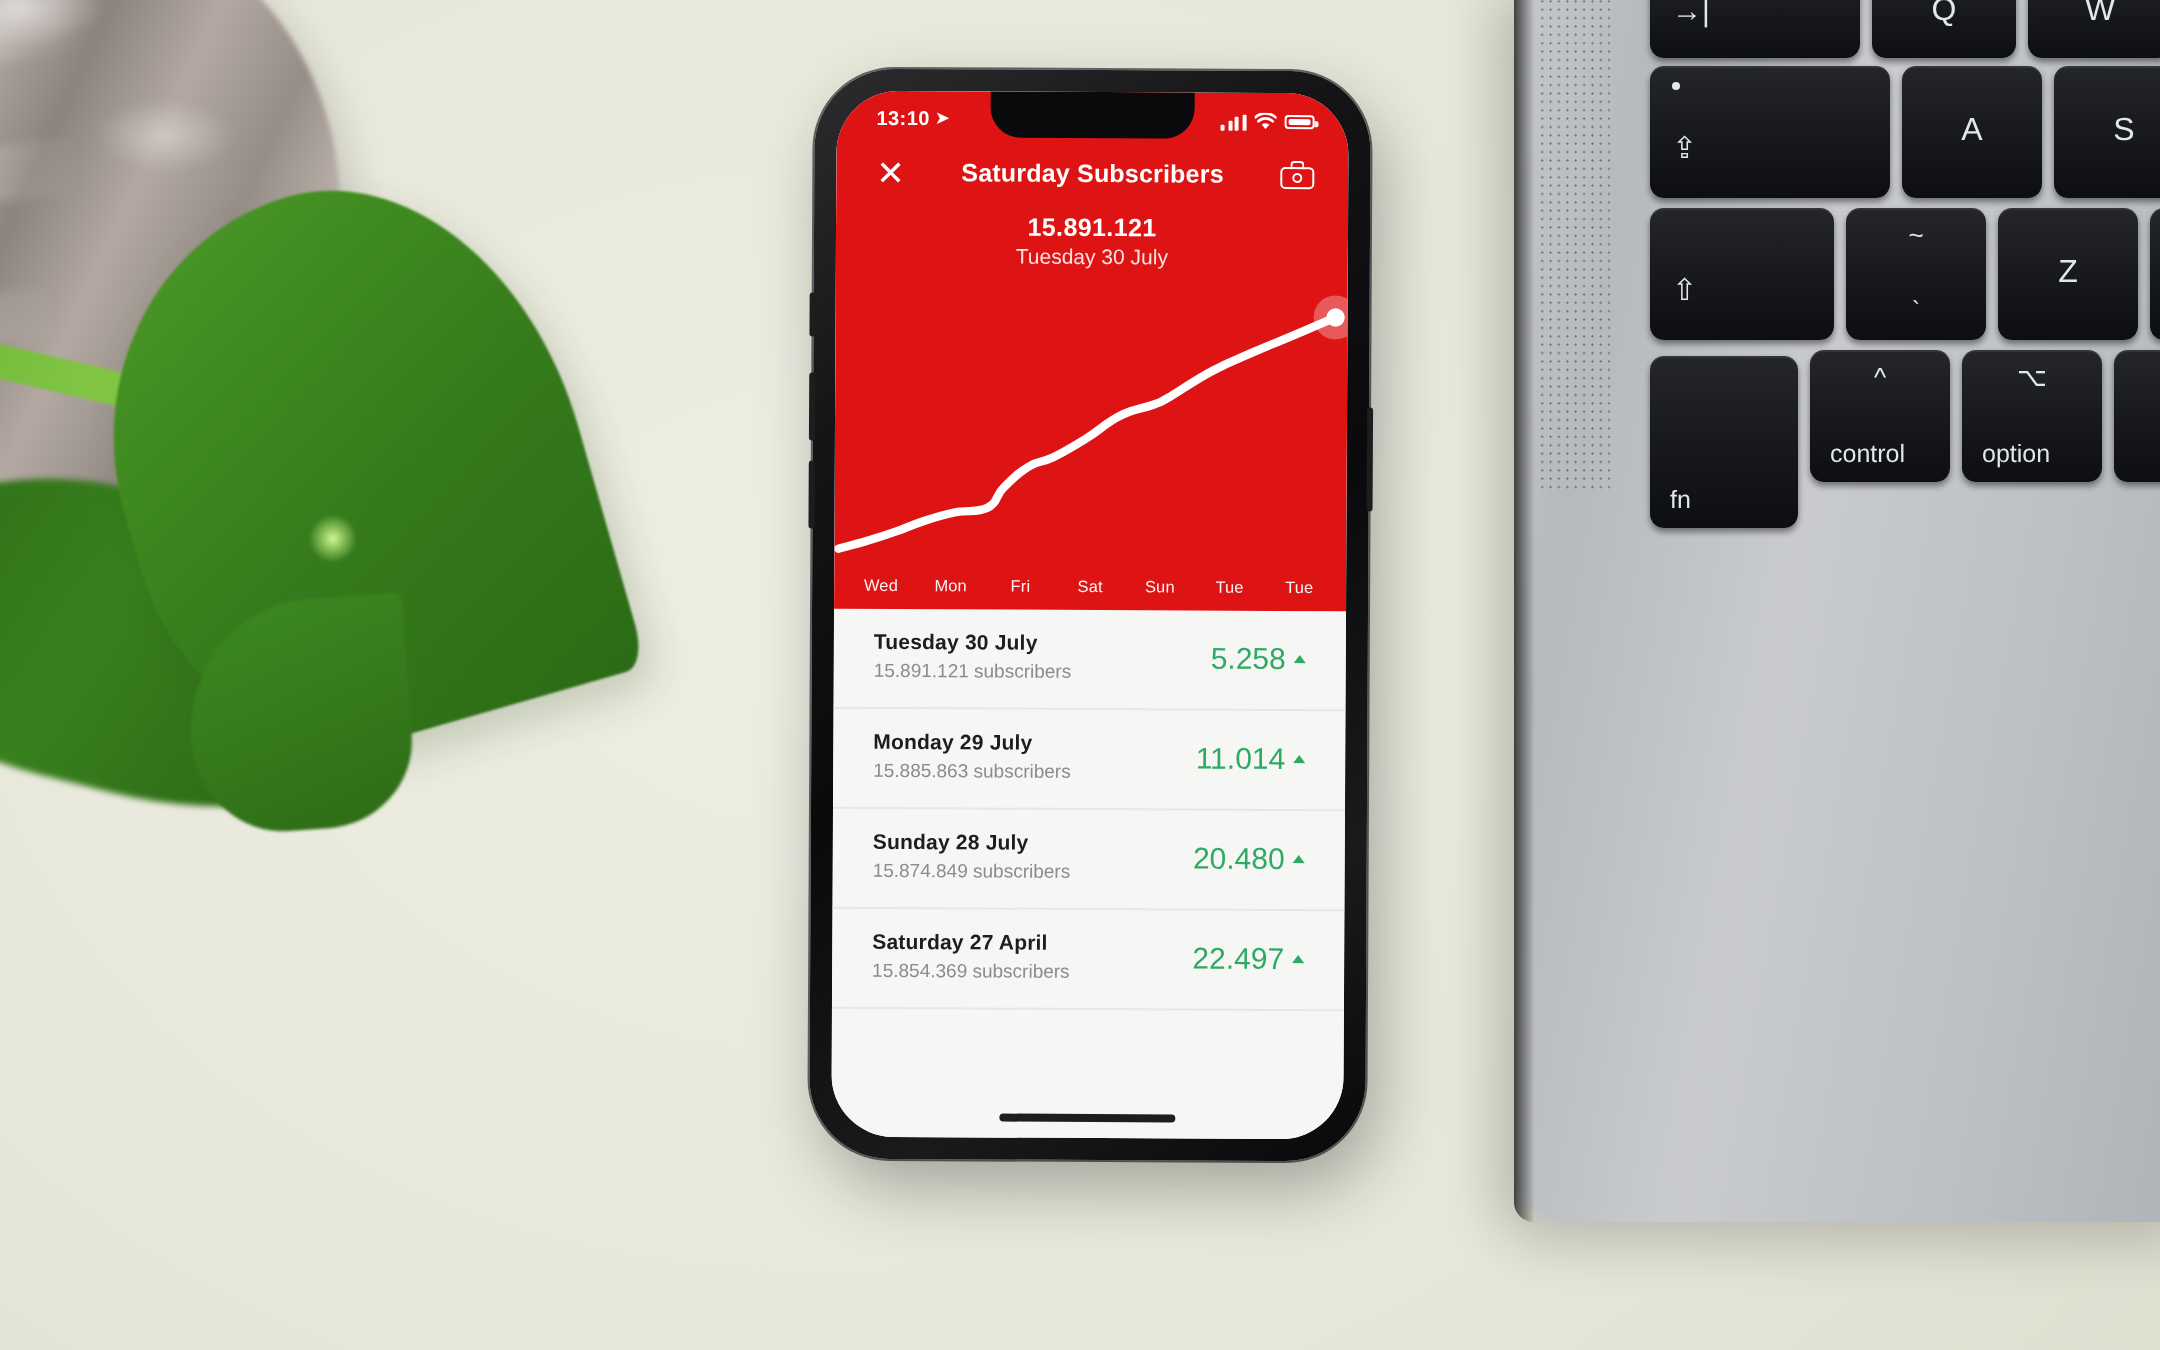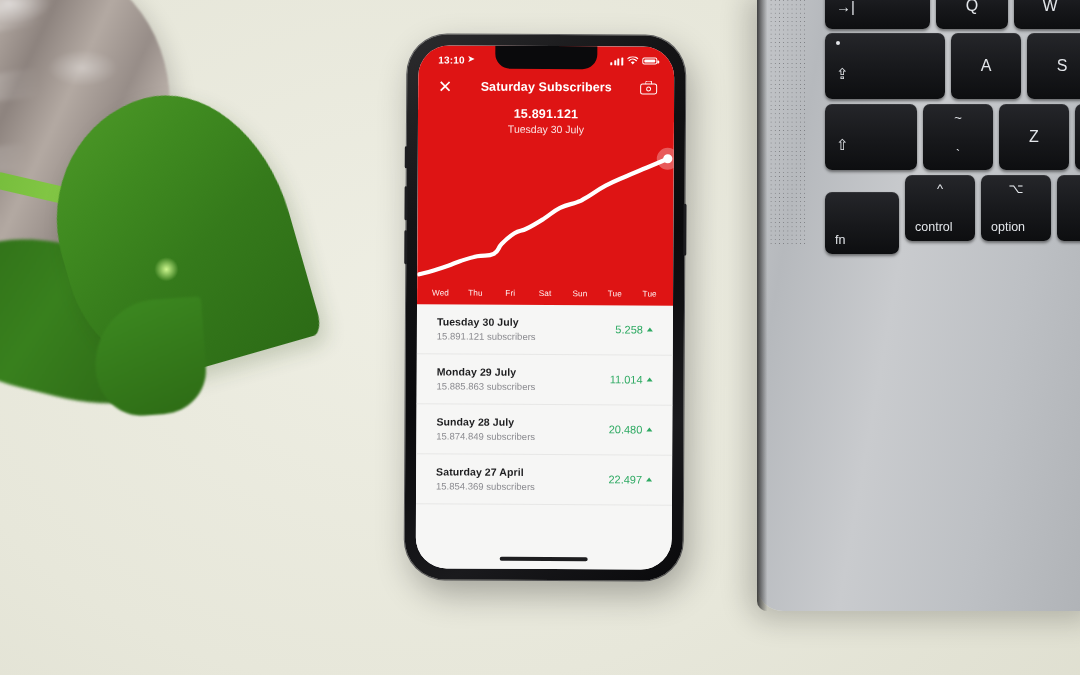"fn" div.key { height: 62px -> 86px; top: 210px -> 196px }
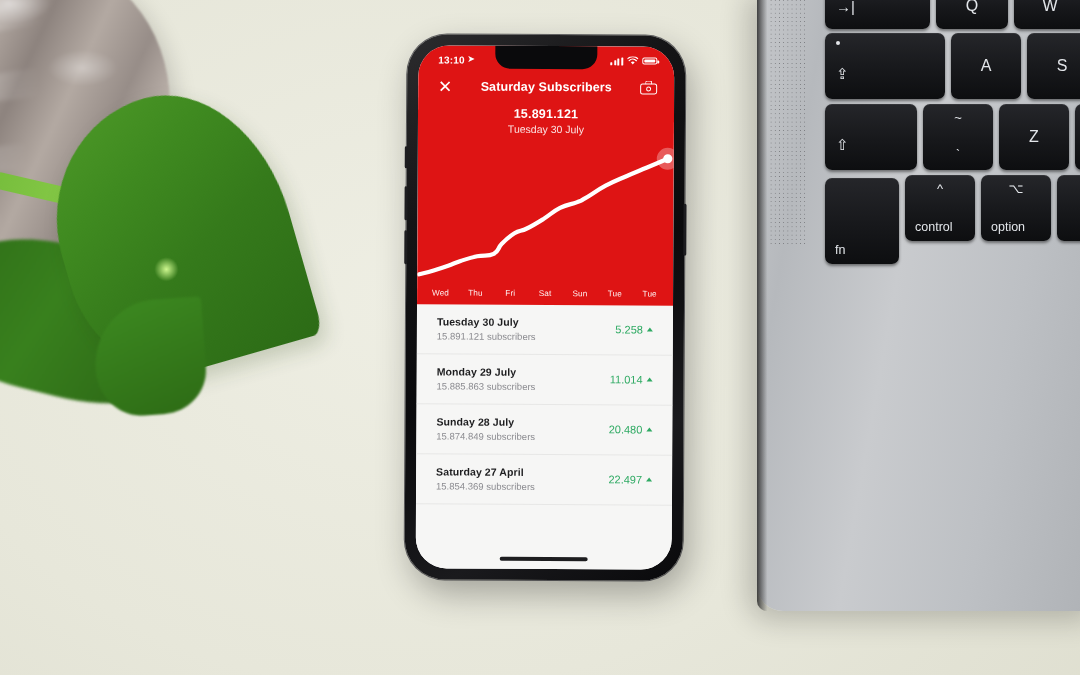"Thu" span { text: Thu -> Mon }
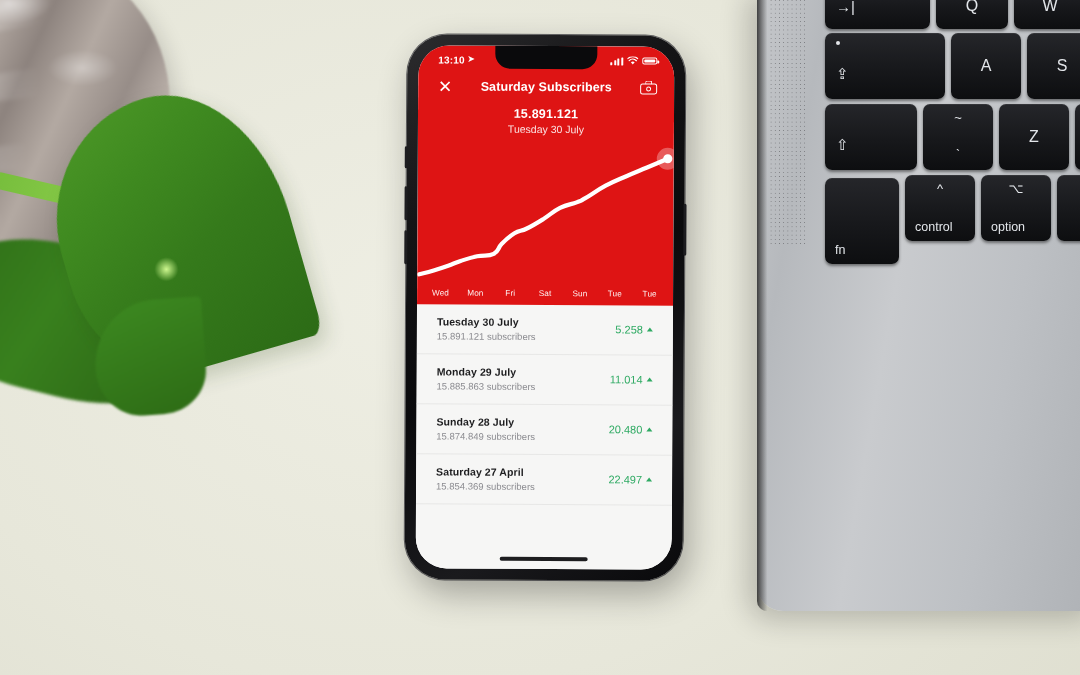"5.258" .row-right { font-size: 11px -> 15px }
